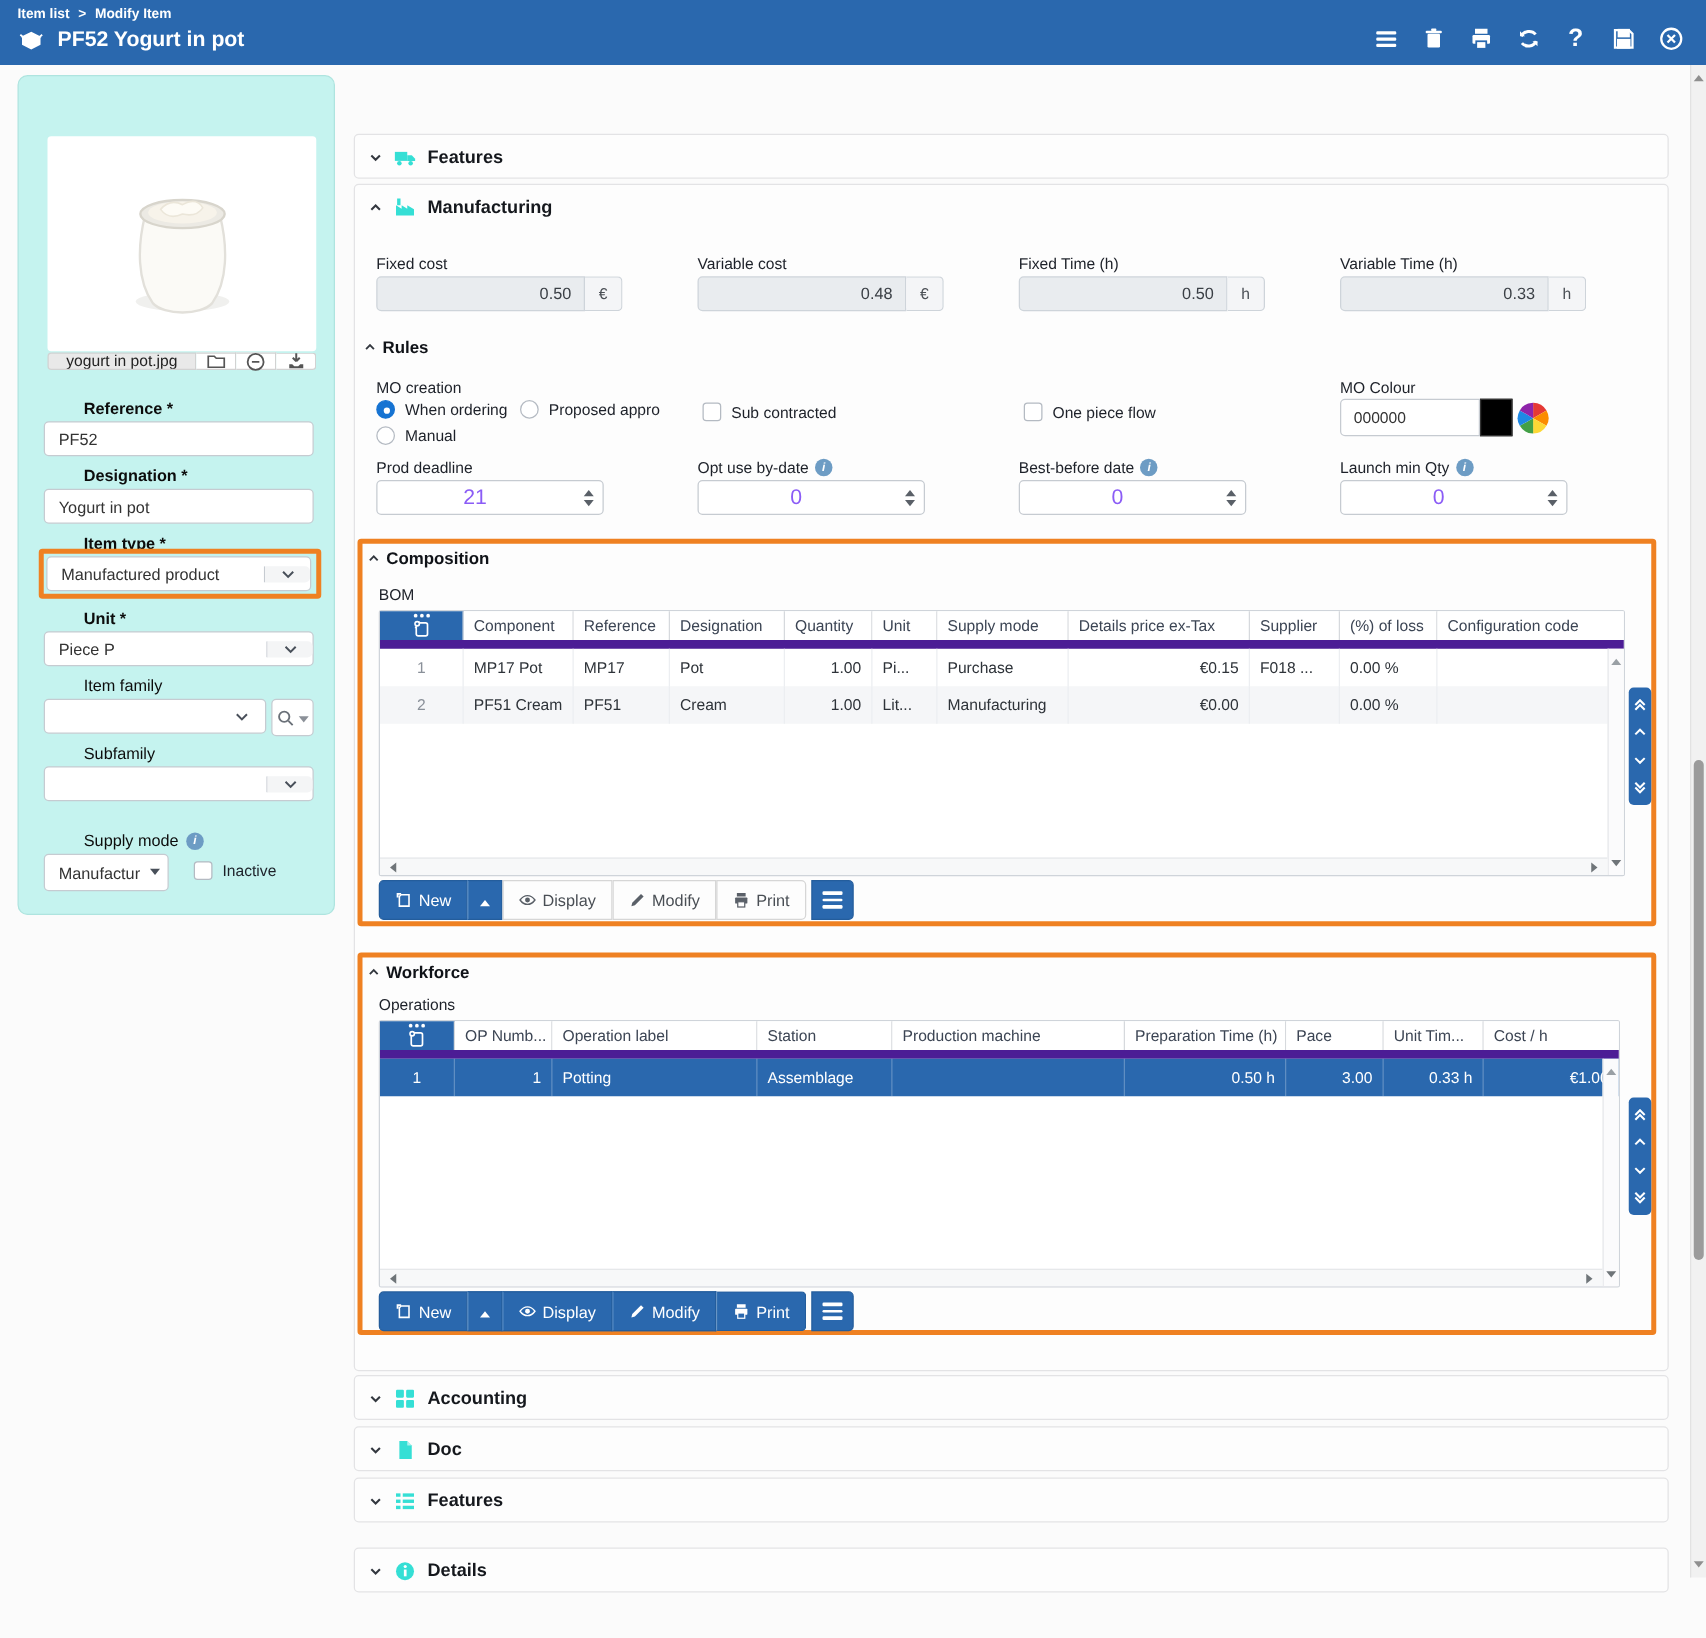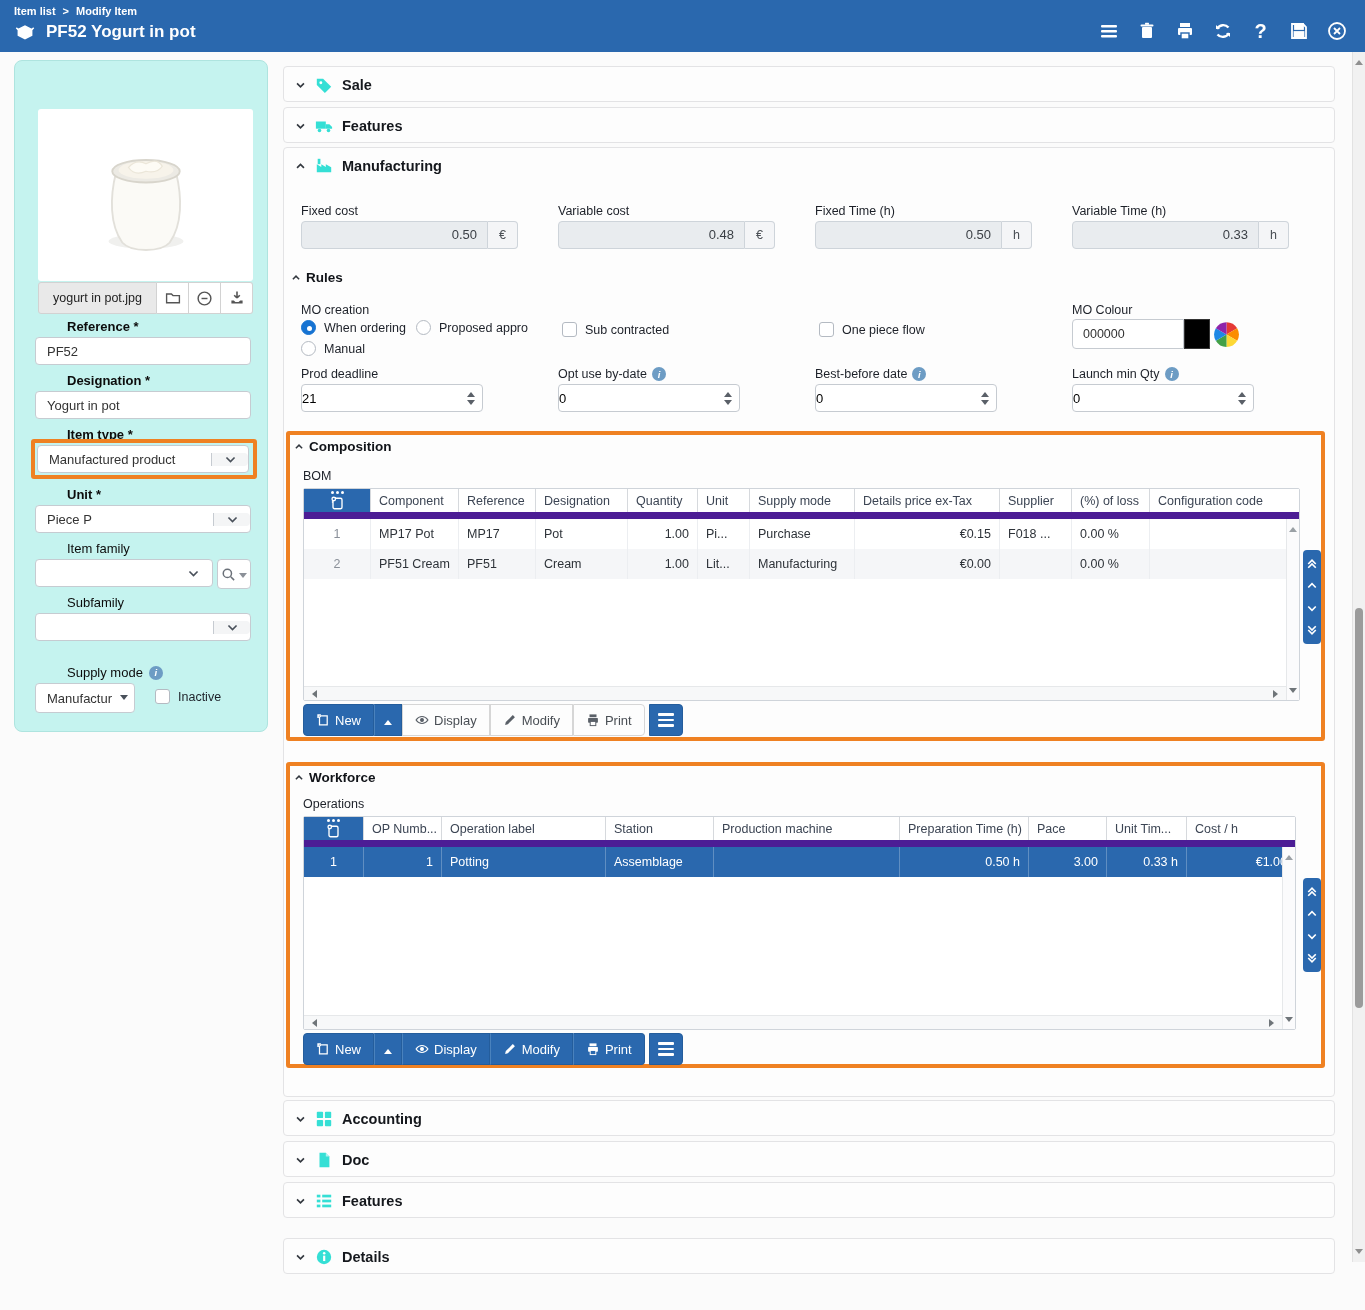"Sale" div.s-card { html: <div> <div> <svg> <path></path> </svg> <svg> <path></path> <circle></circle> </svg> <span>Sale</span> </div> </div> -> none }
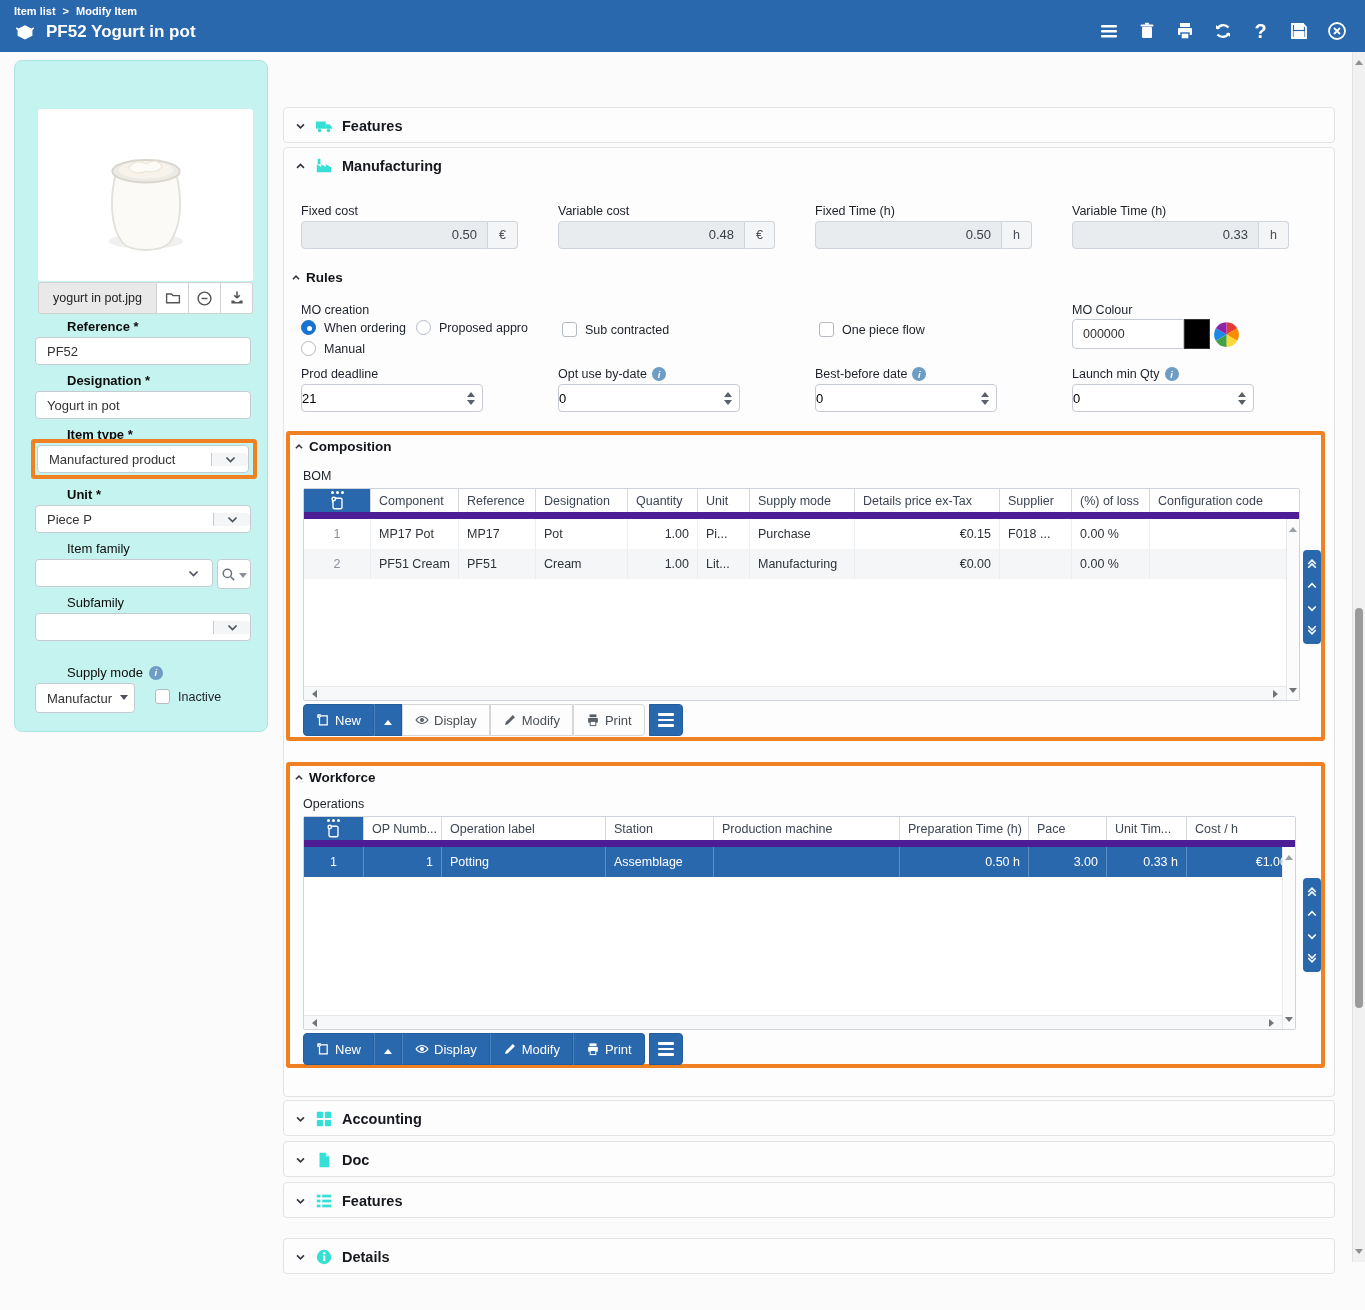"0.50" .grp { width: 217px -> 197px }
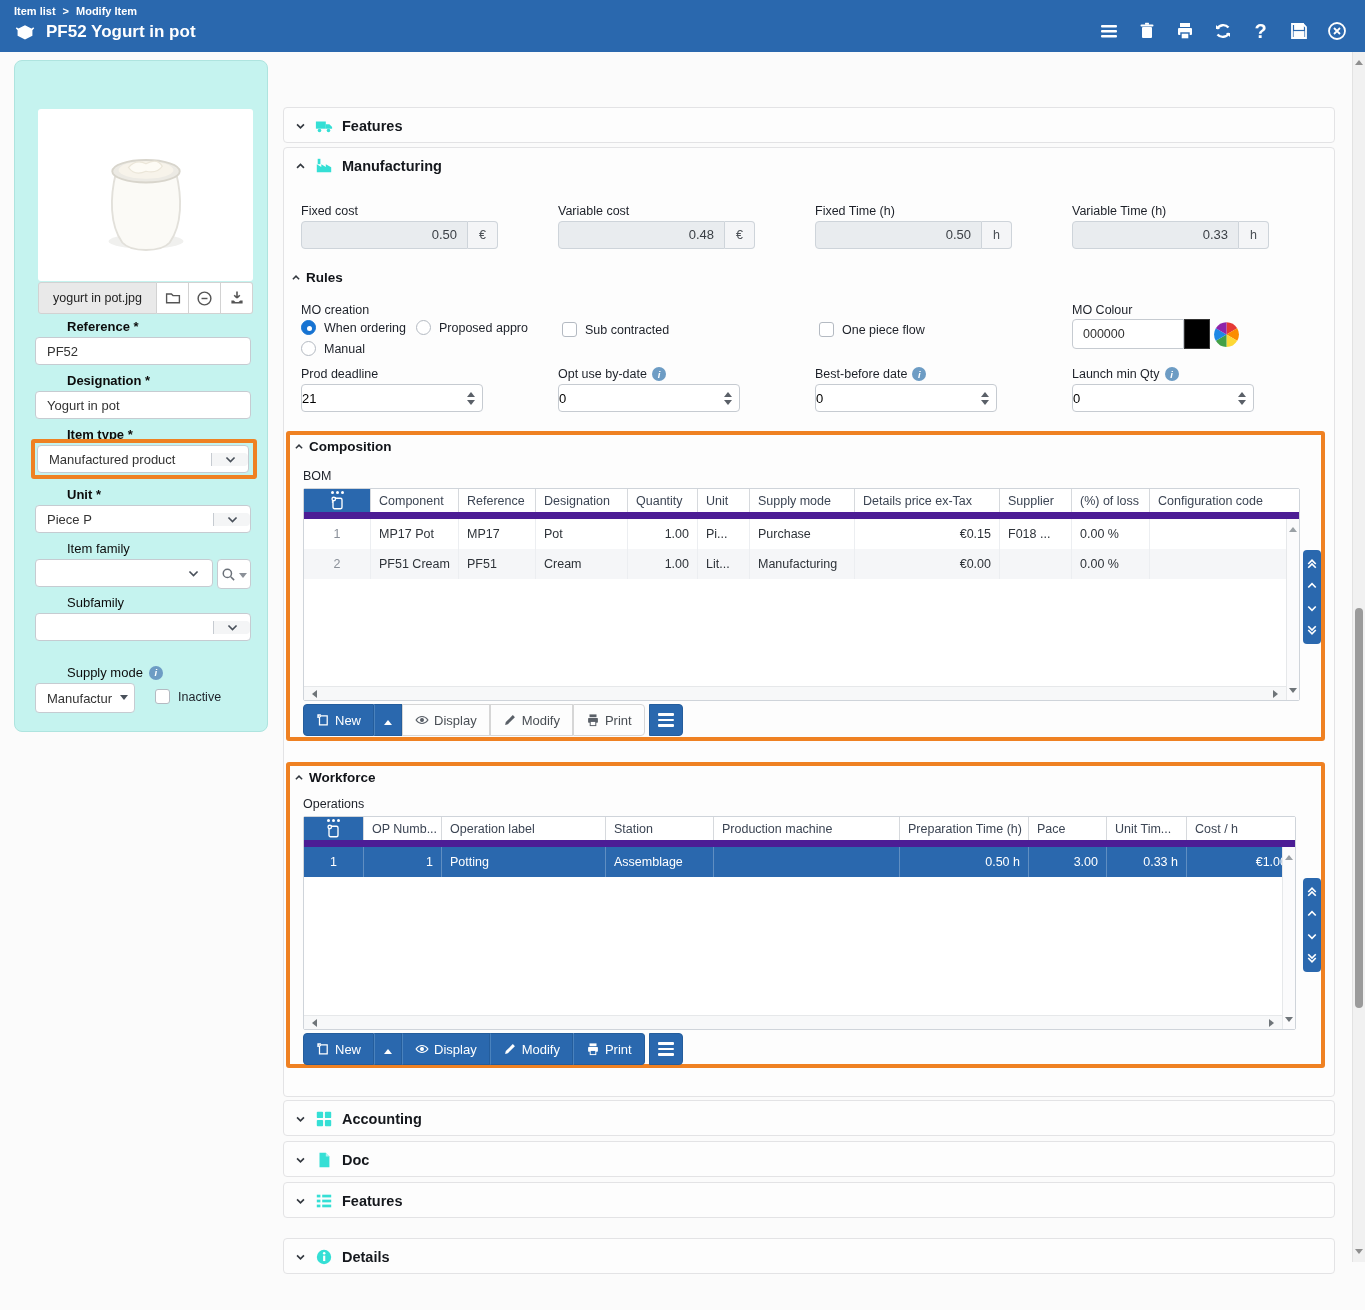"yogurt in pot.jpg" .filerow { height: 32px -> 14px }
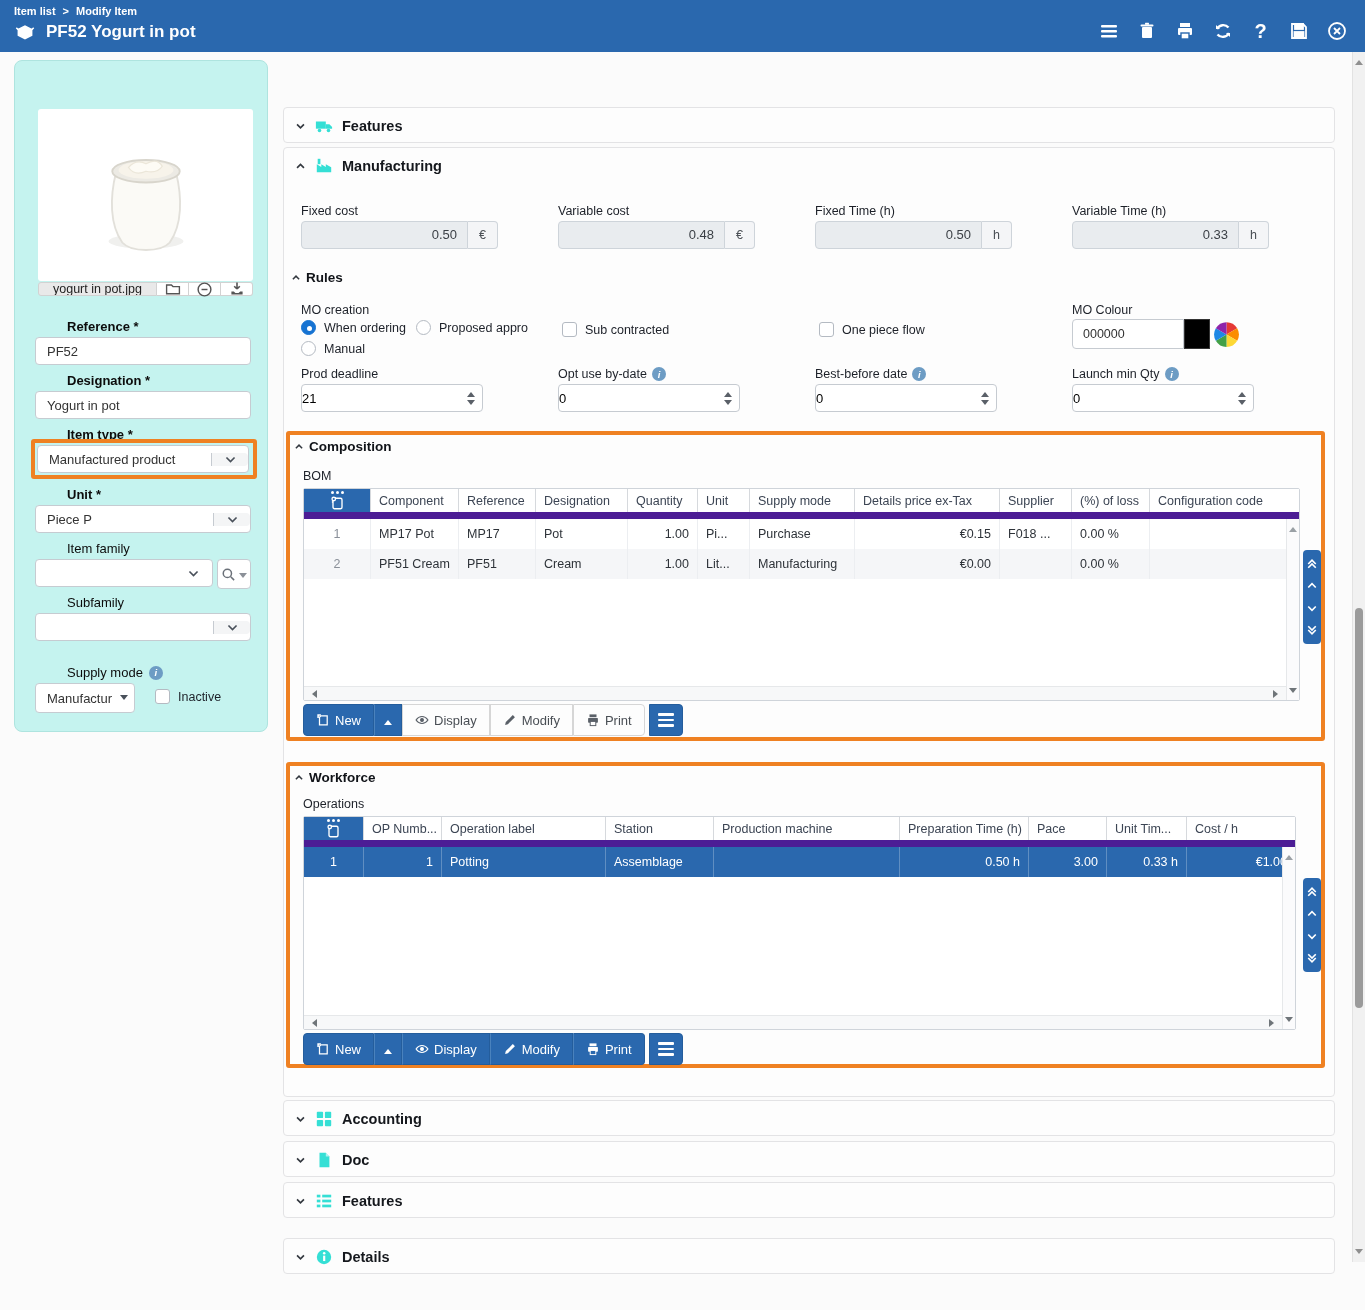"21" .numgrp .nval { color: #000000 -> #8b5cf6; font-size: 13px -> 17px; text-align: left -> center }
